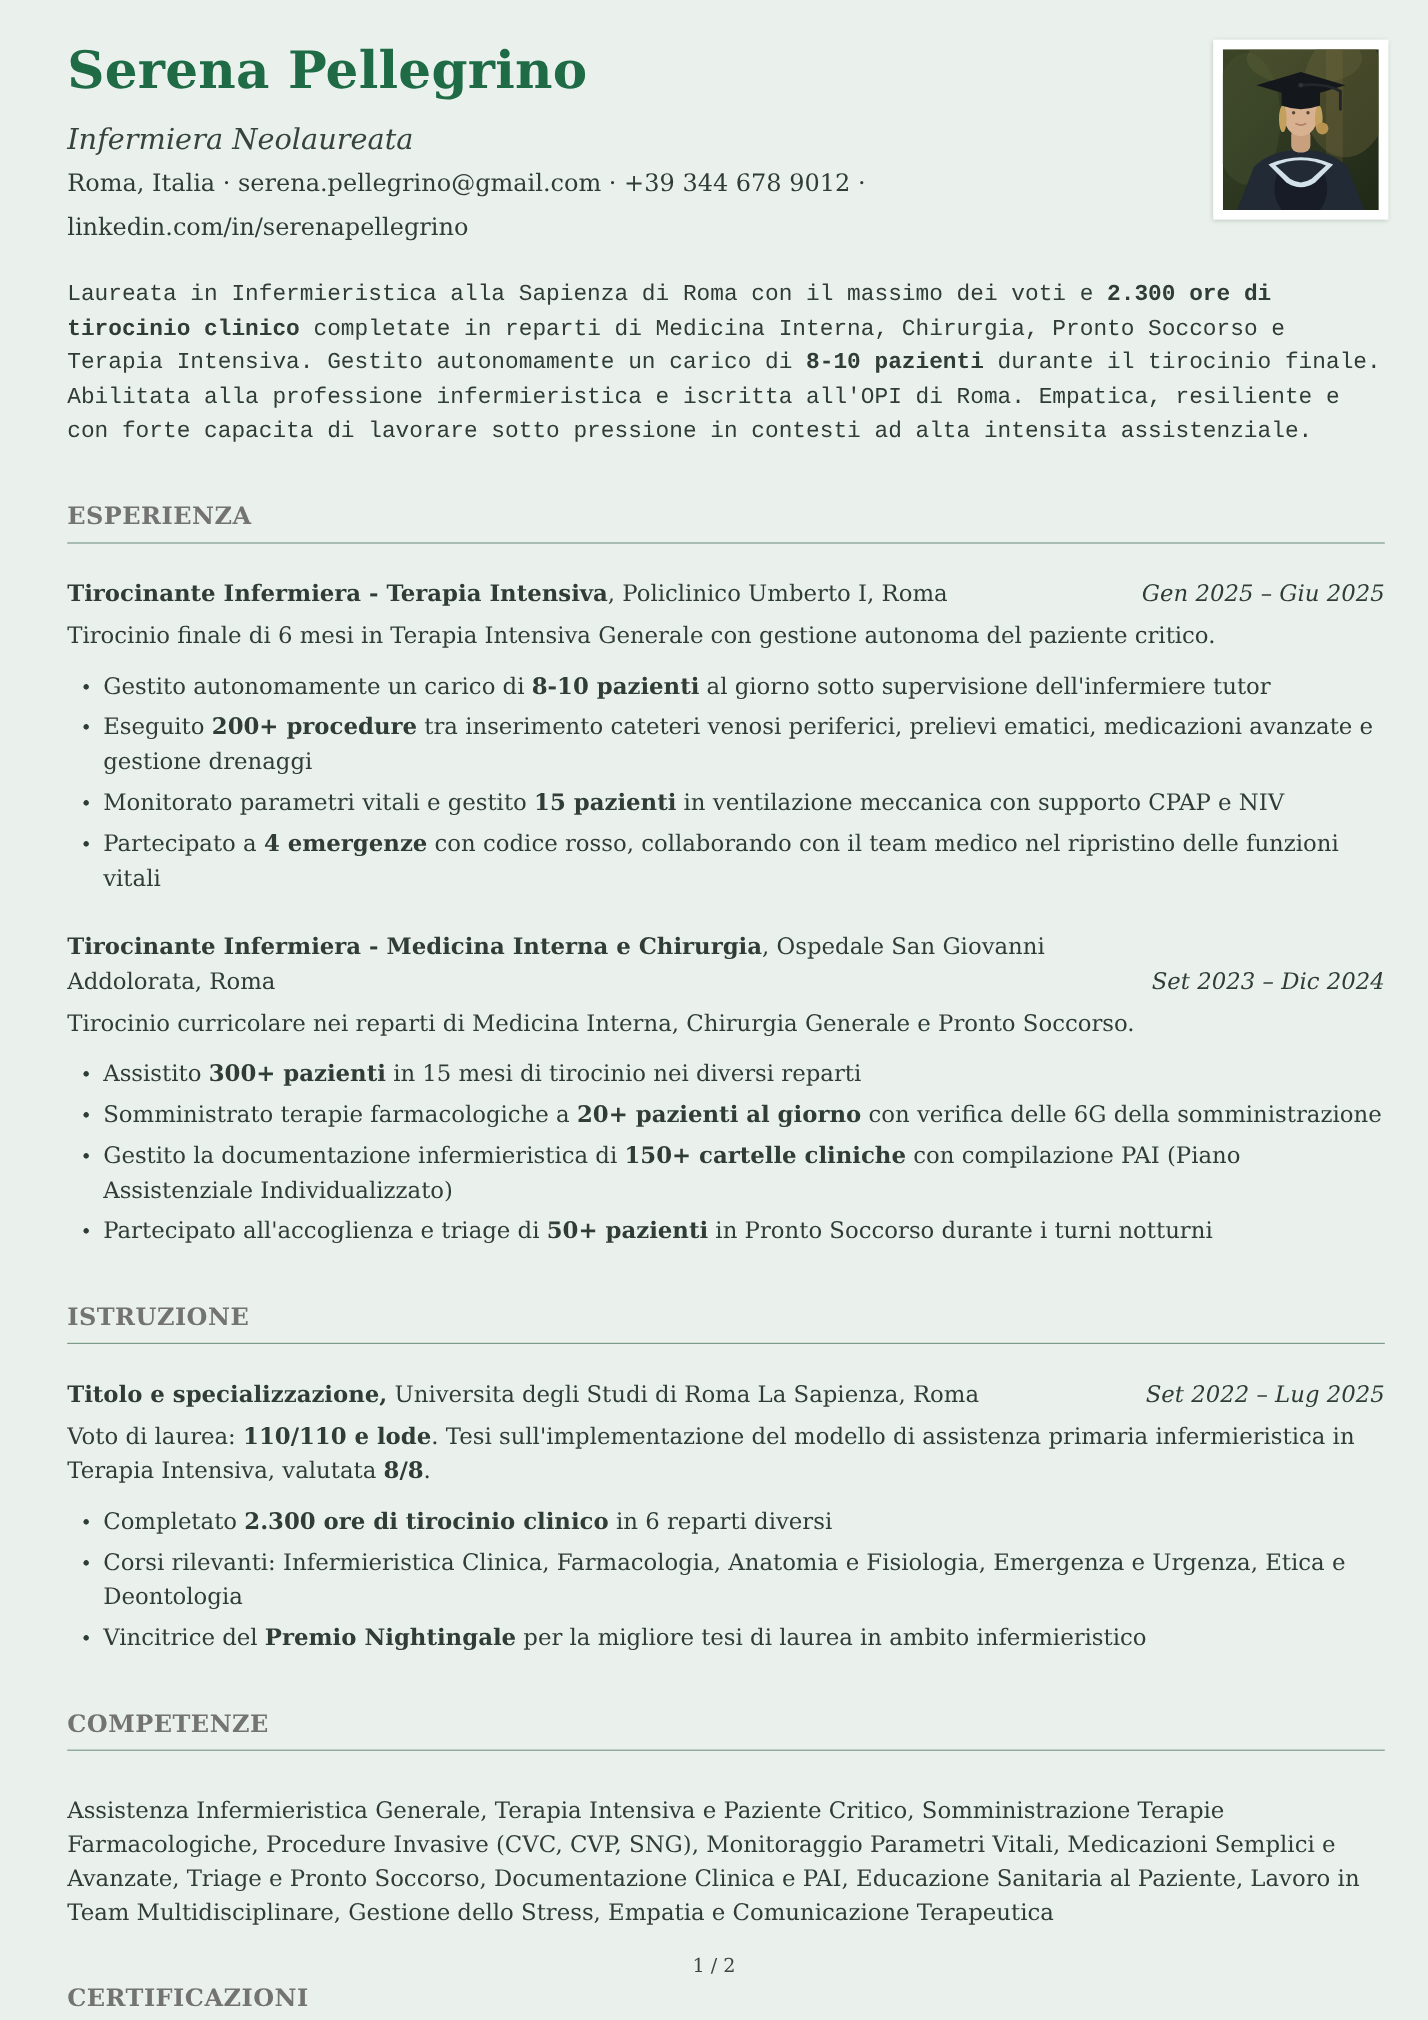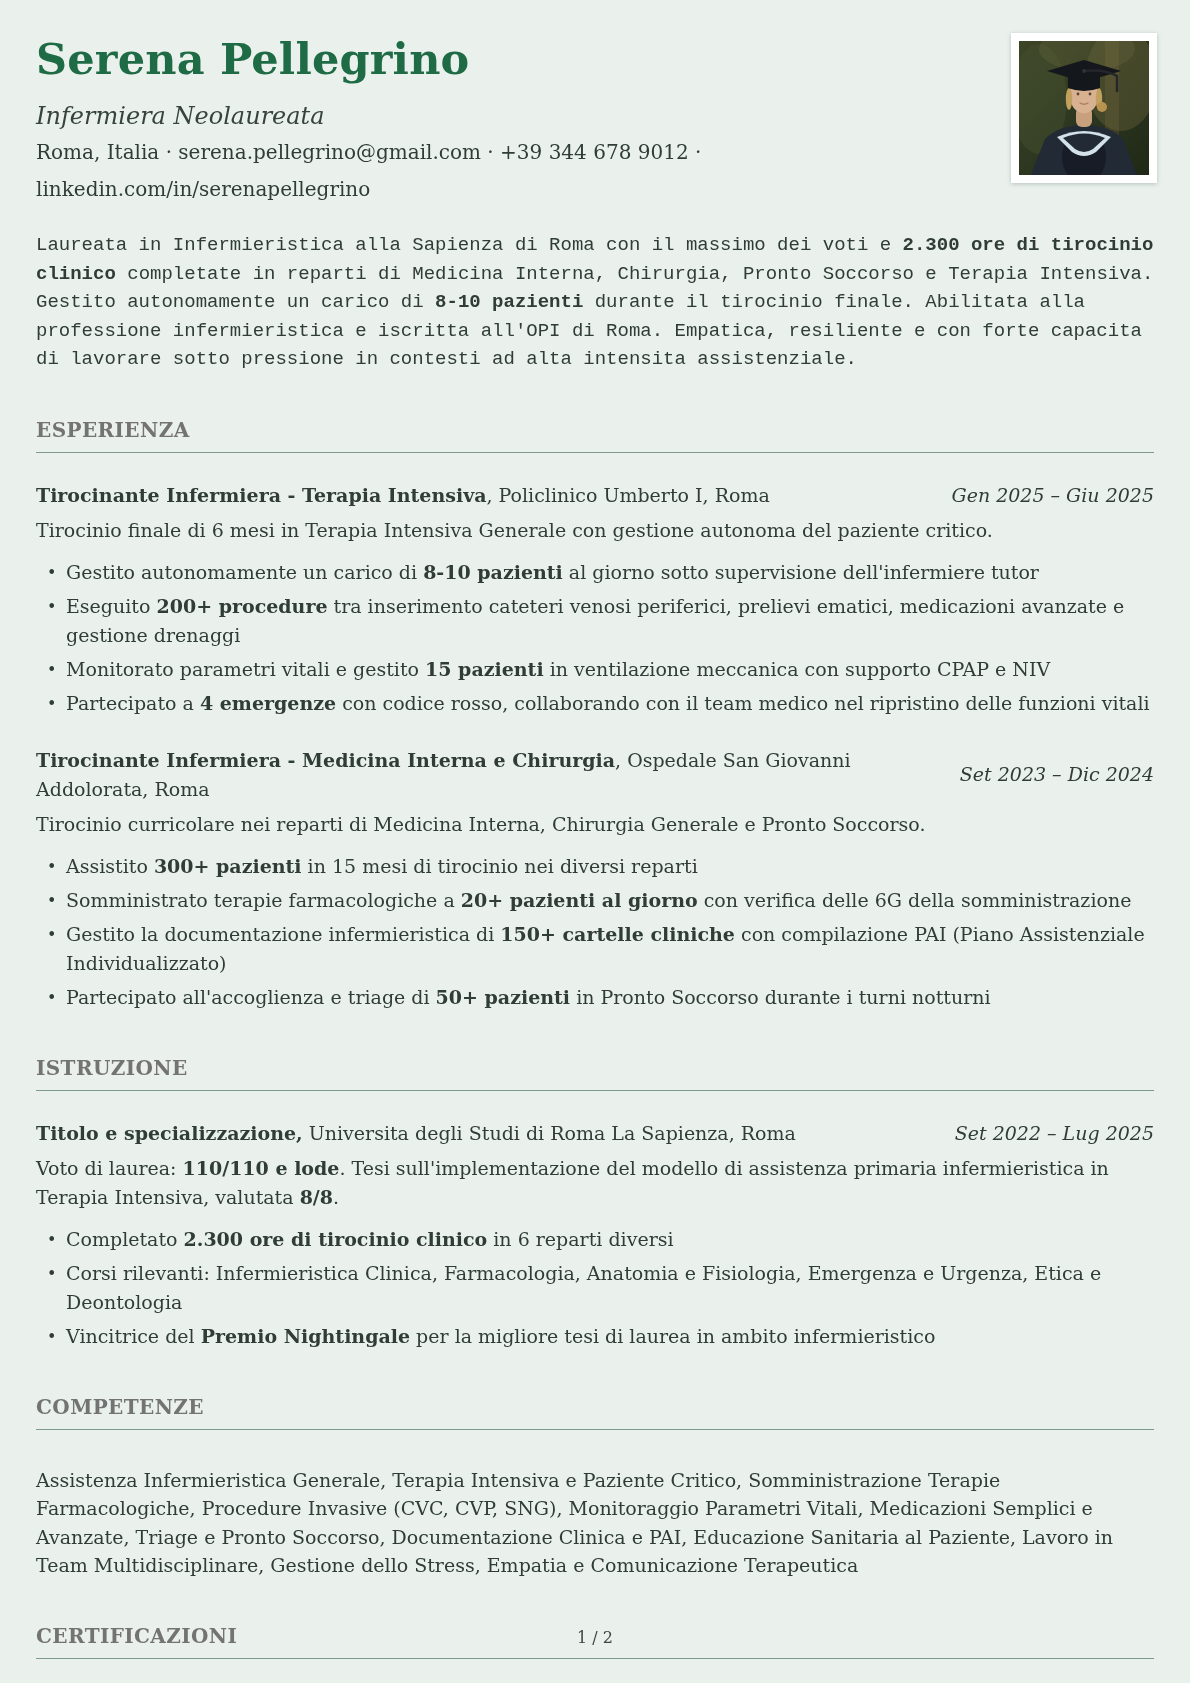"Serena Pellegrino" .page { padding: 36px 36px 60px 36px -> 36px 36px 60px 56px }
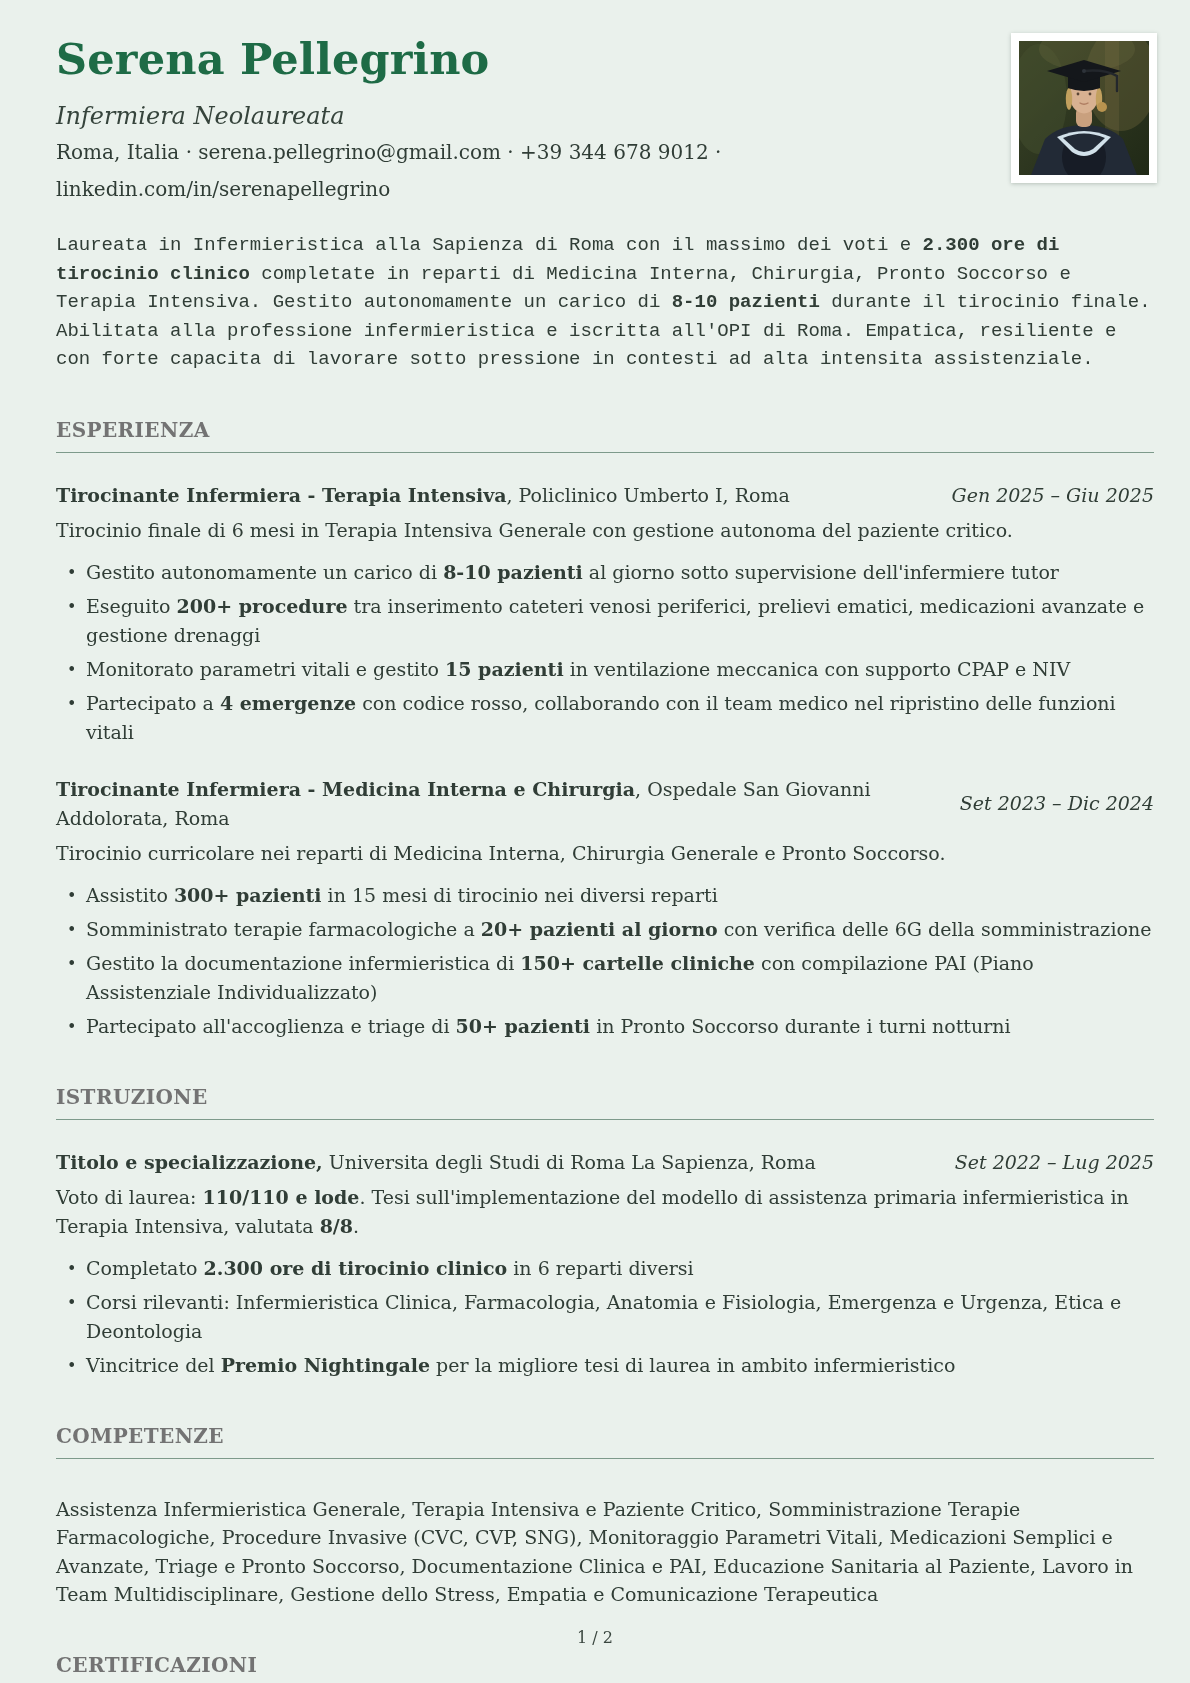"Tirocinante Infermiera - Terapia" .entry-head { align-items: center -> flex-end }
